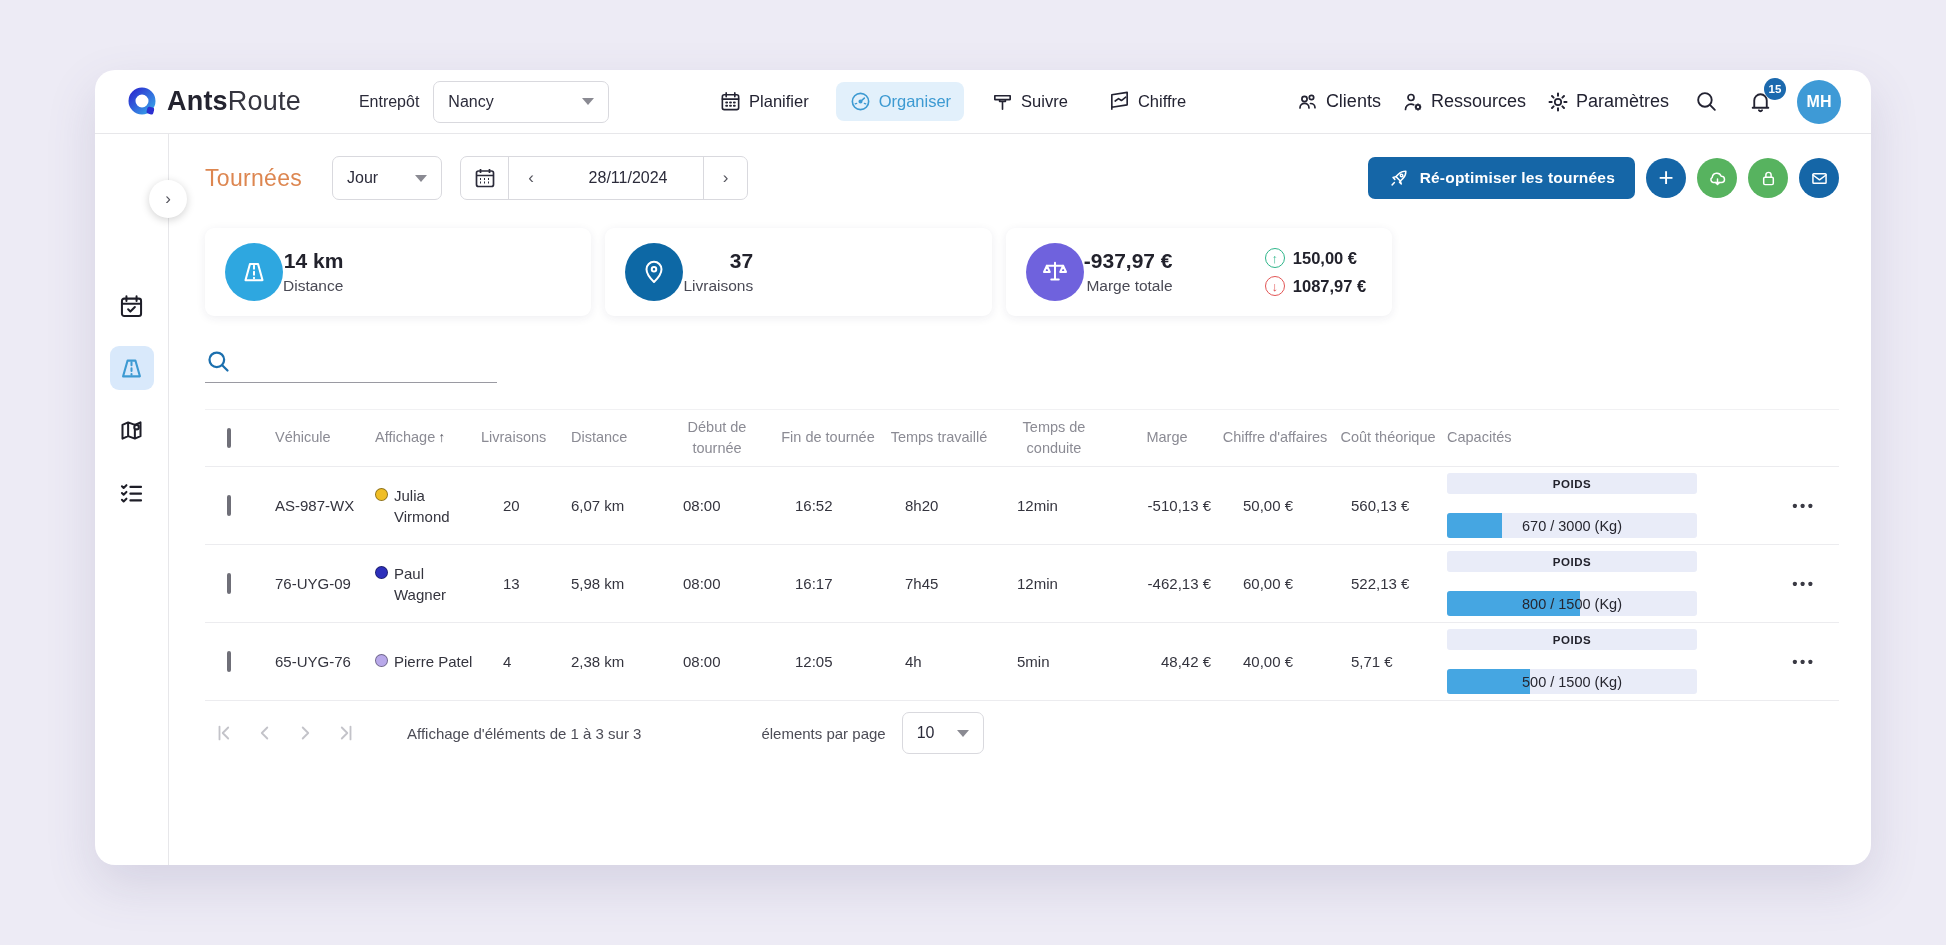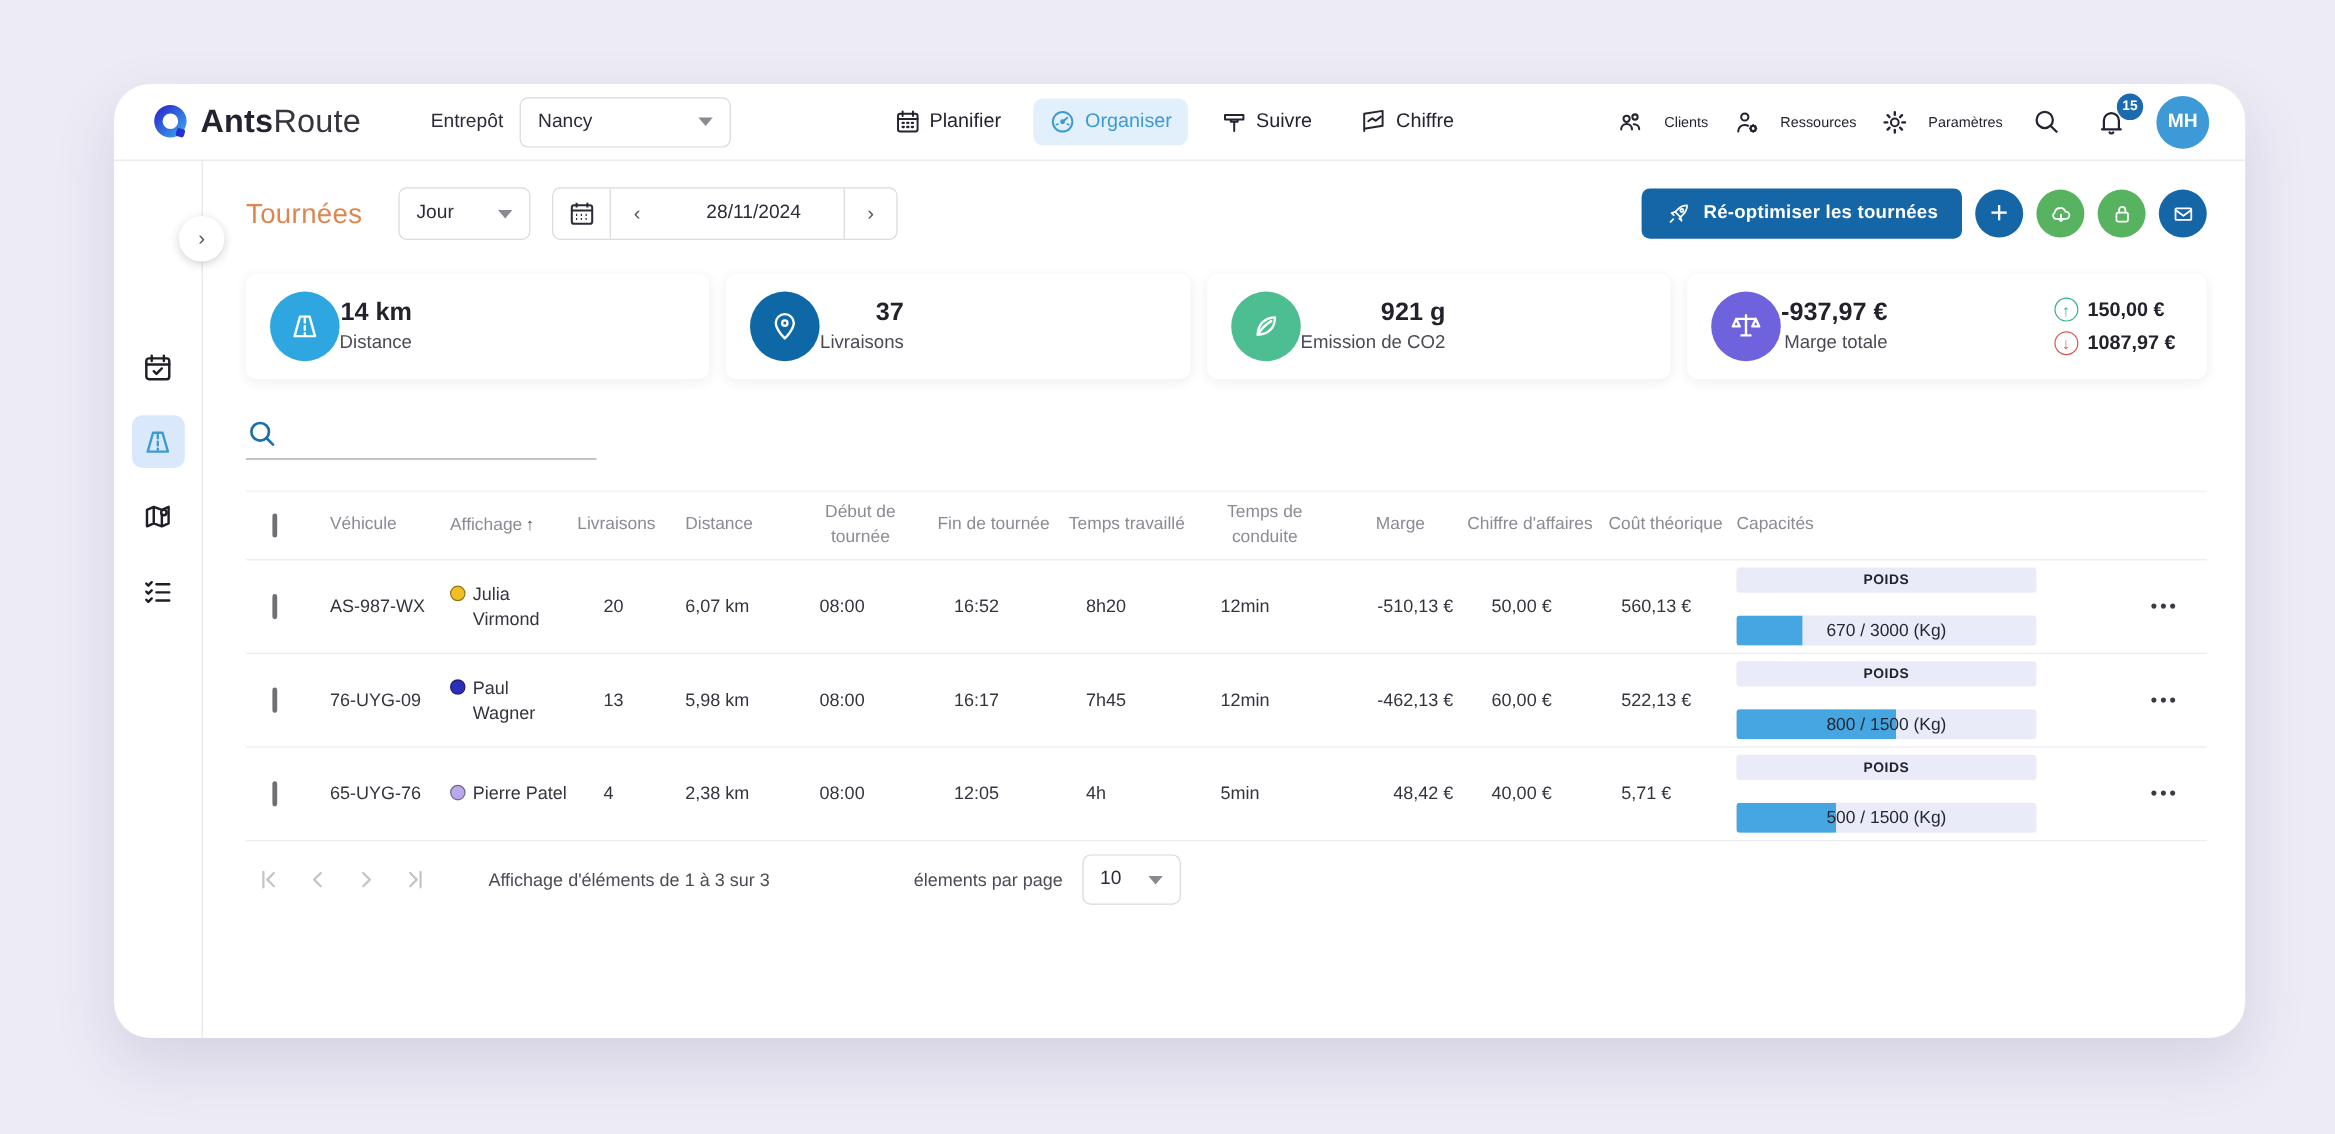"AntsRoute" .app { border-radius: 30px -> 20px }
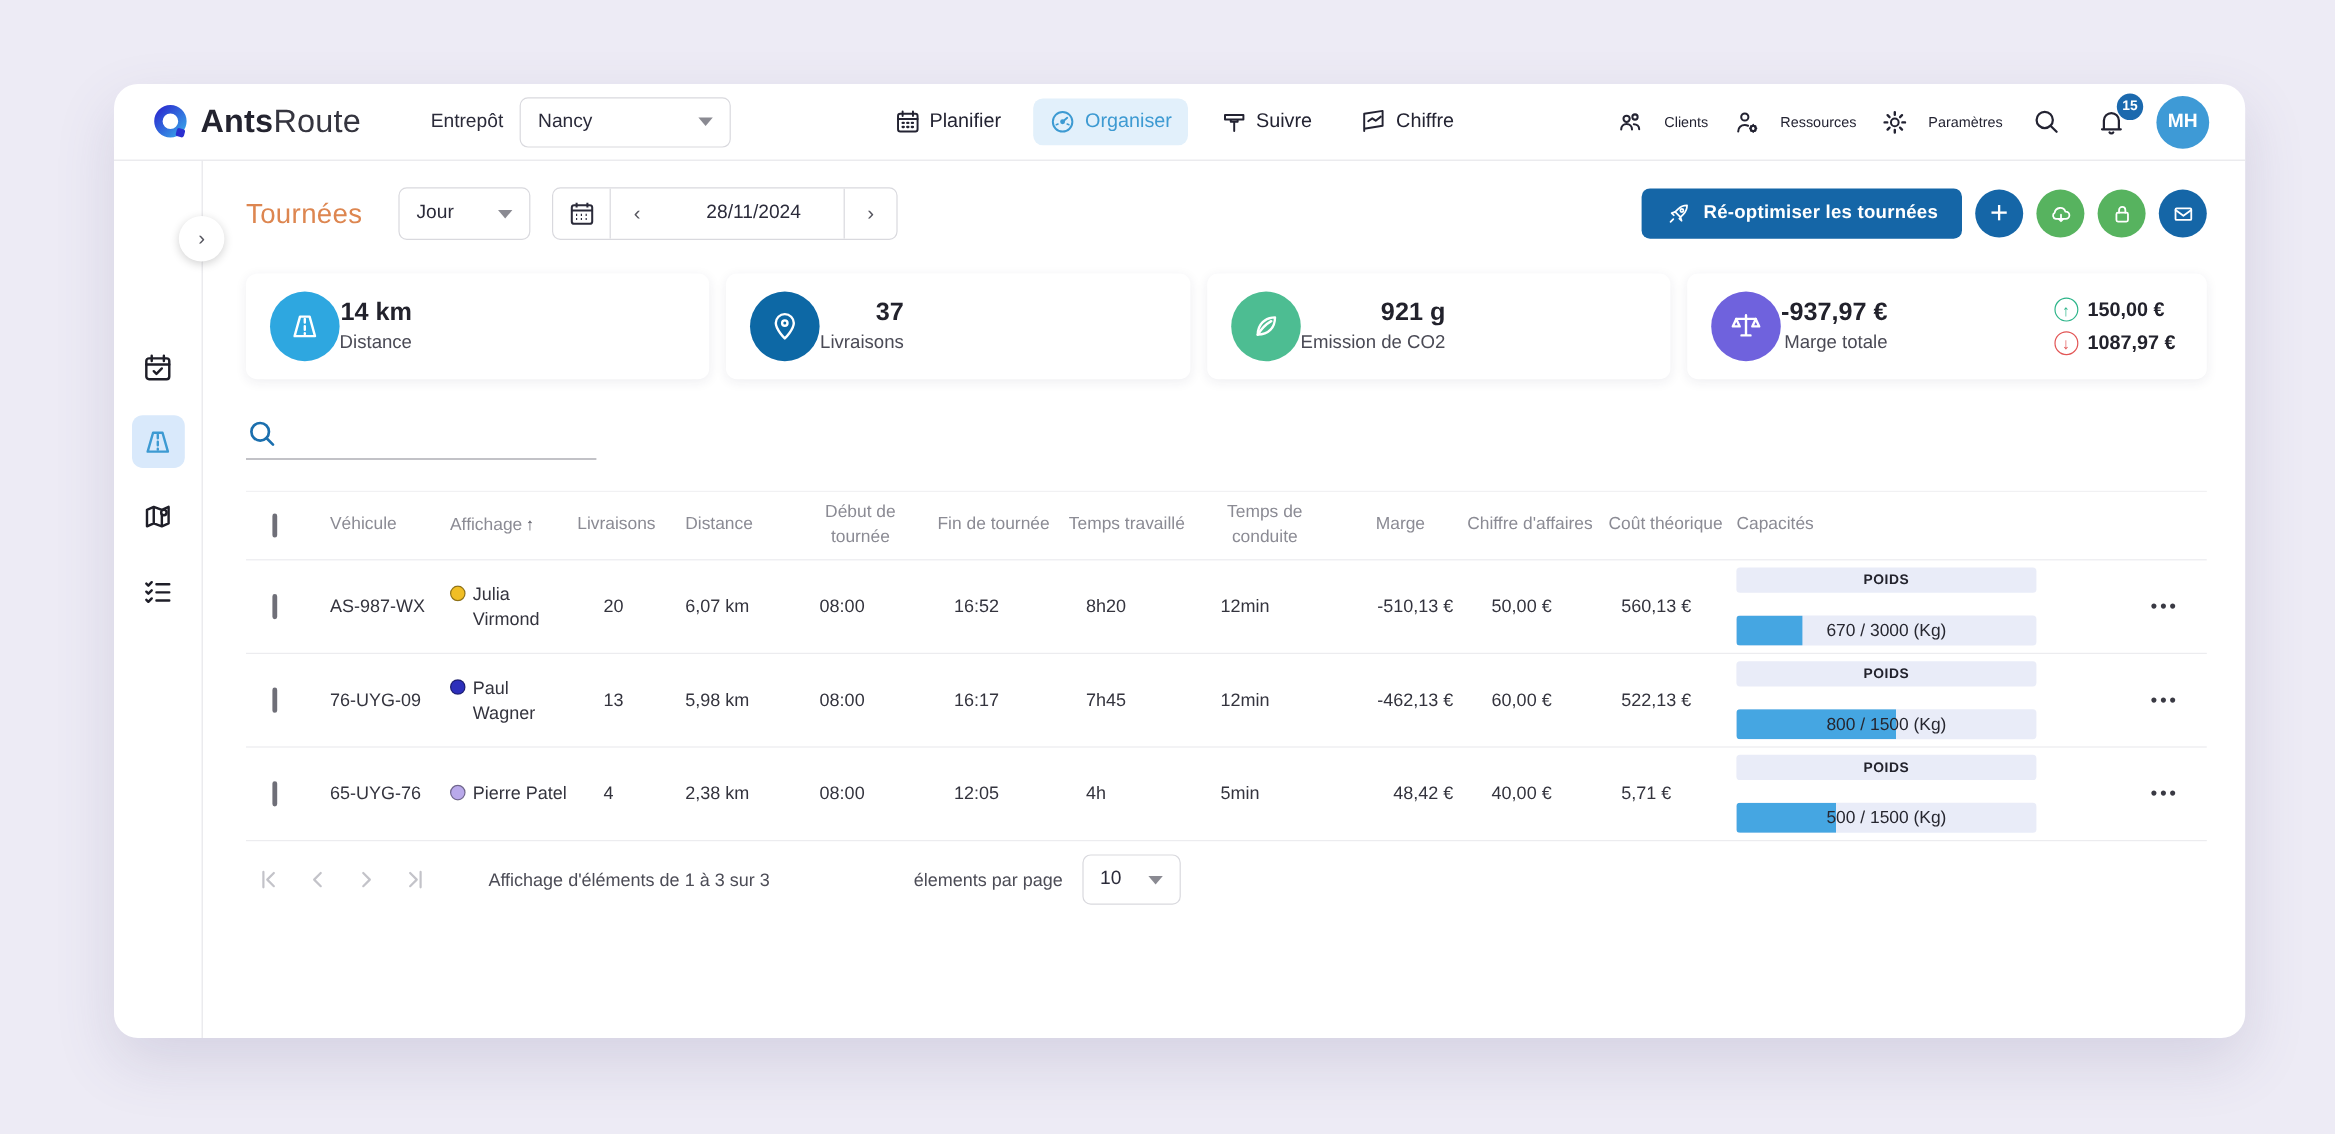"Clients" .right-item { font-size: 12px -> 18px; gap: 16px -> 6px }
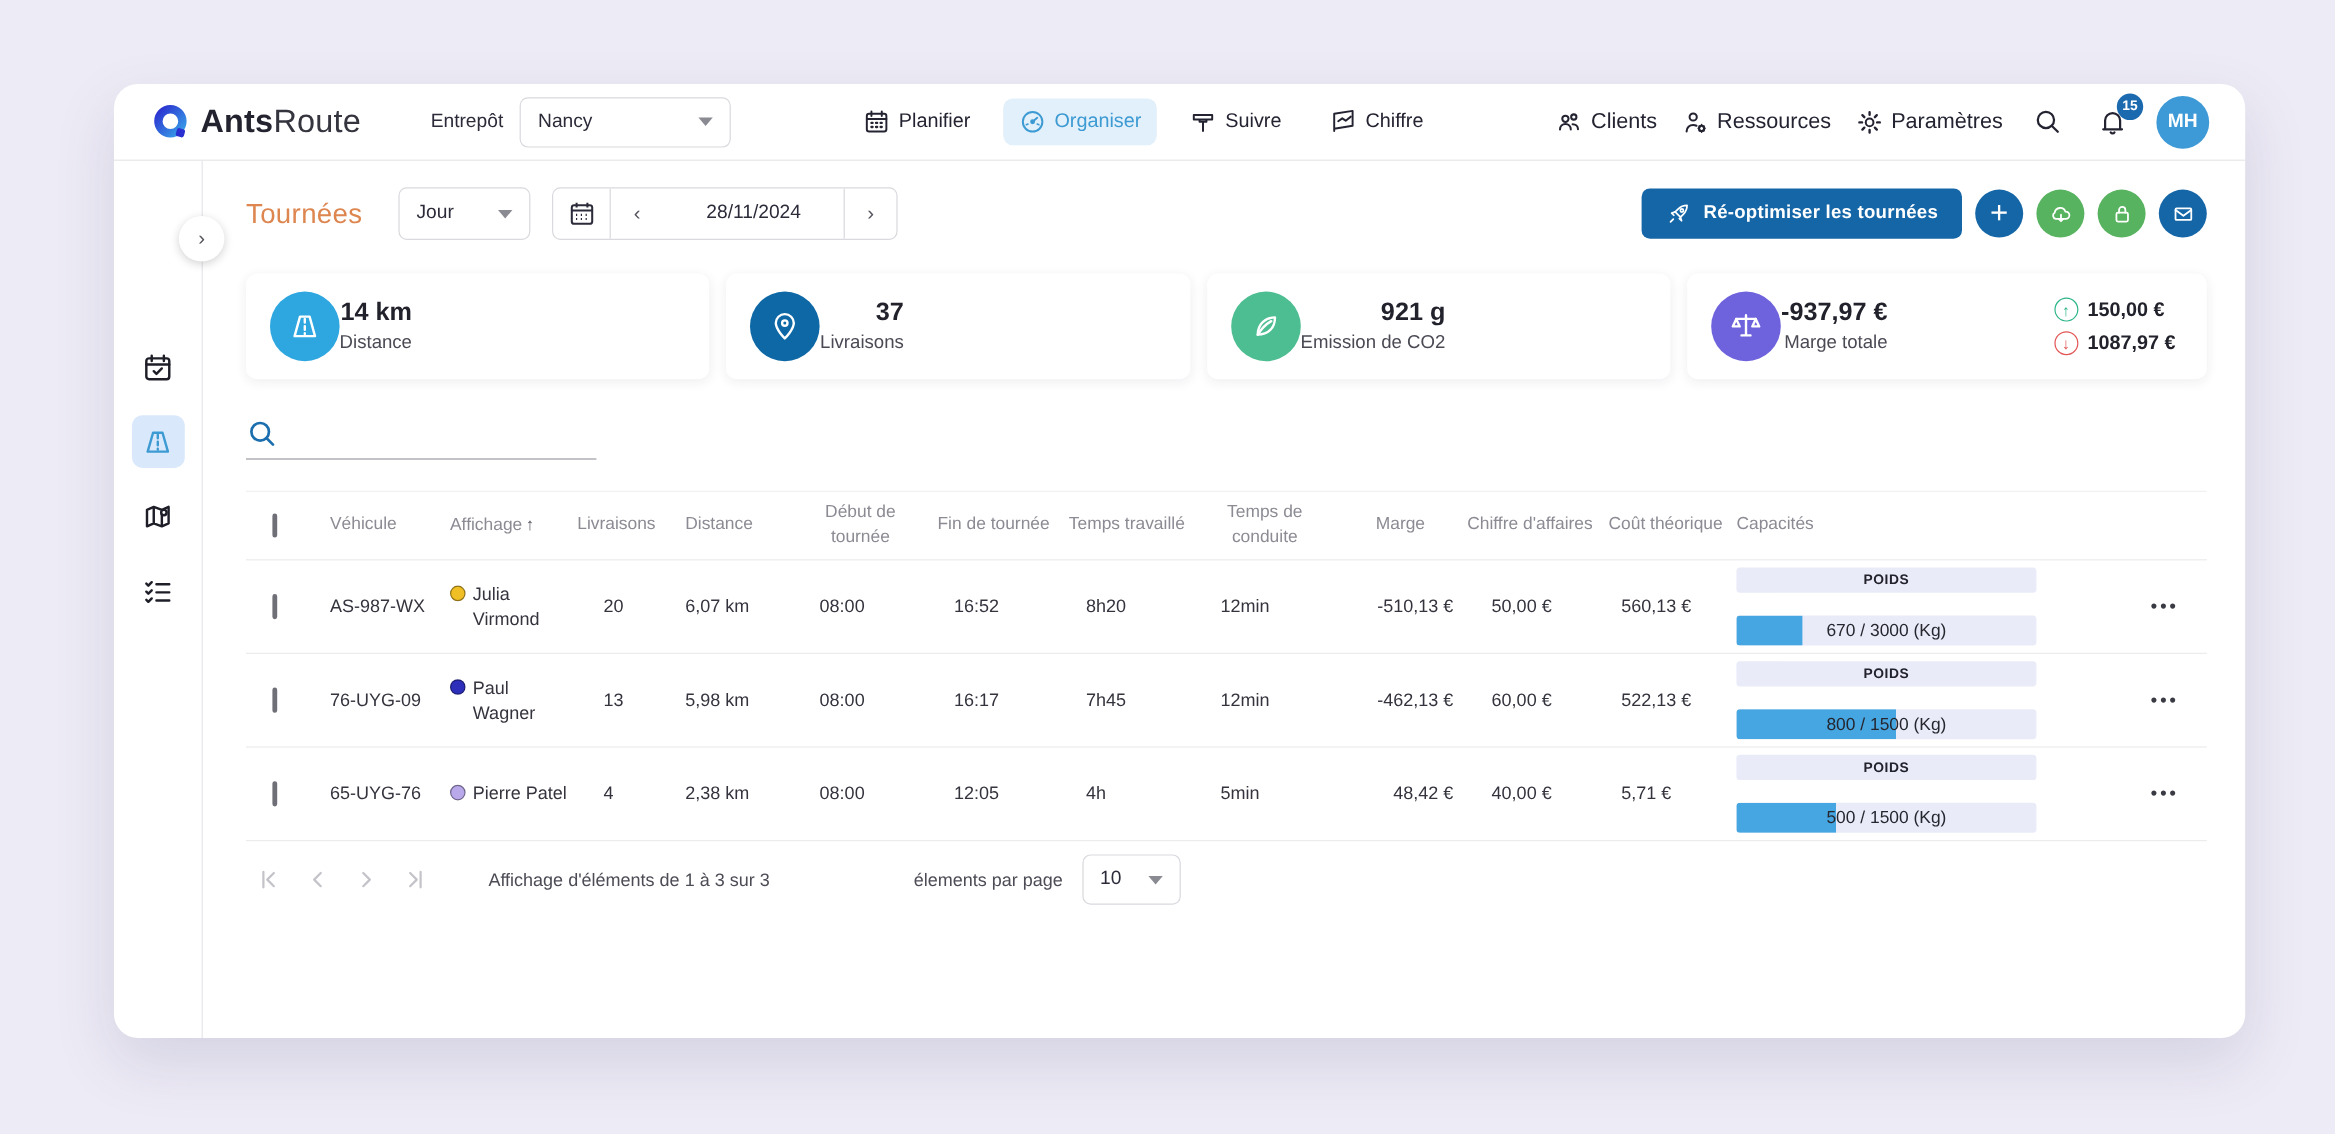"921 g" div.stat-card { html: <div> <div> <svg> <path></path> <path></path> </svg> </div> <div> <div>921 g</div> <div>Emission de CO2</div> </div> </div> -> none }
